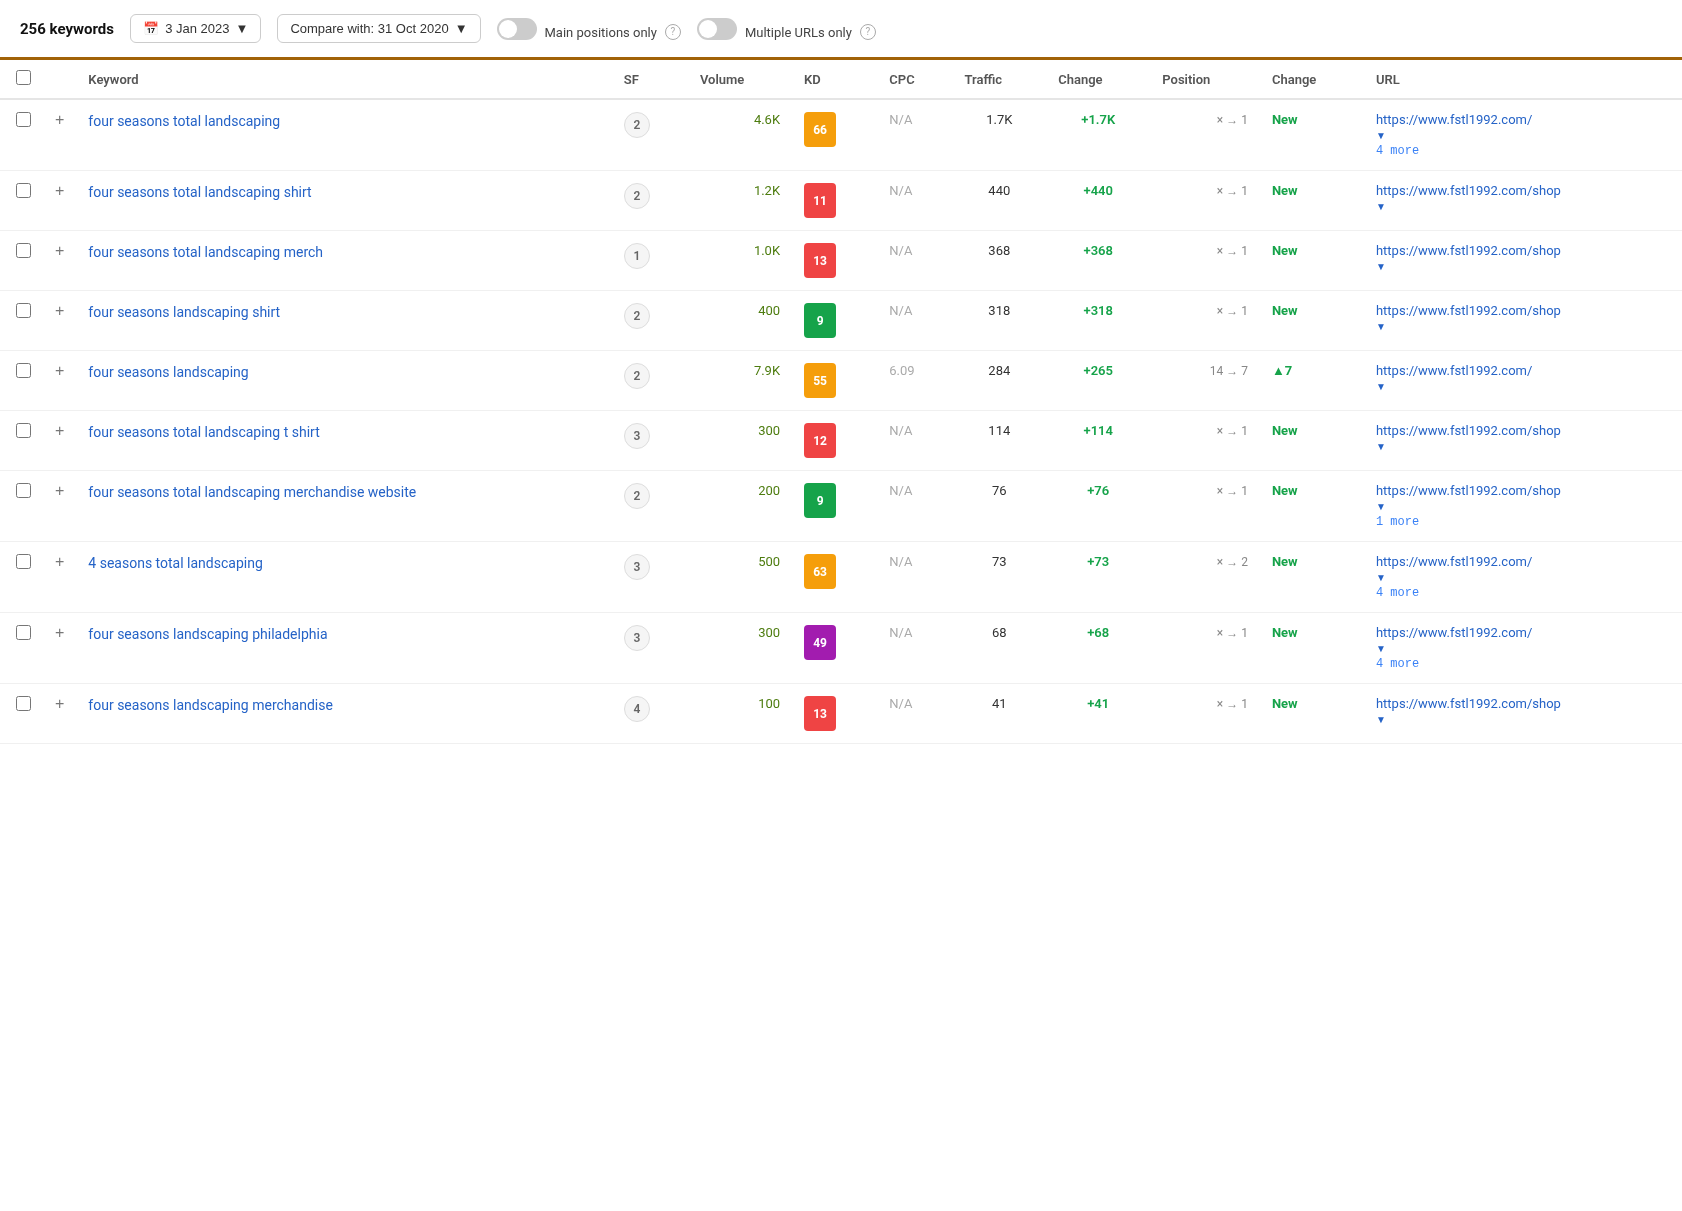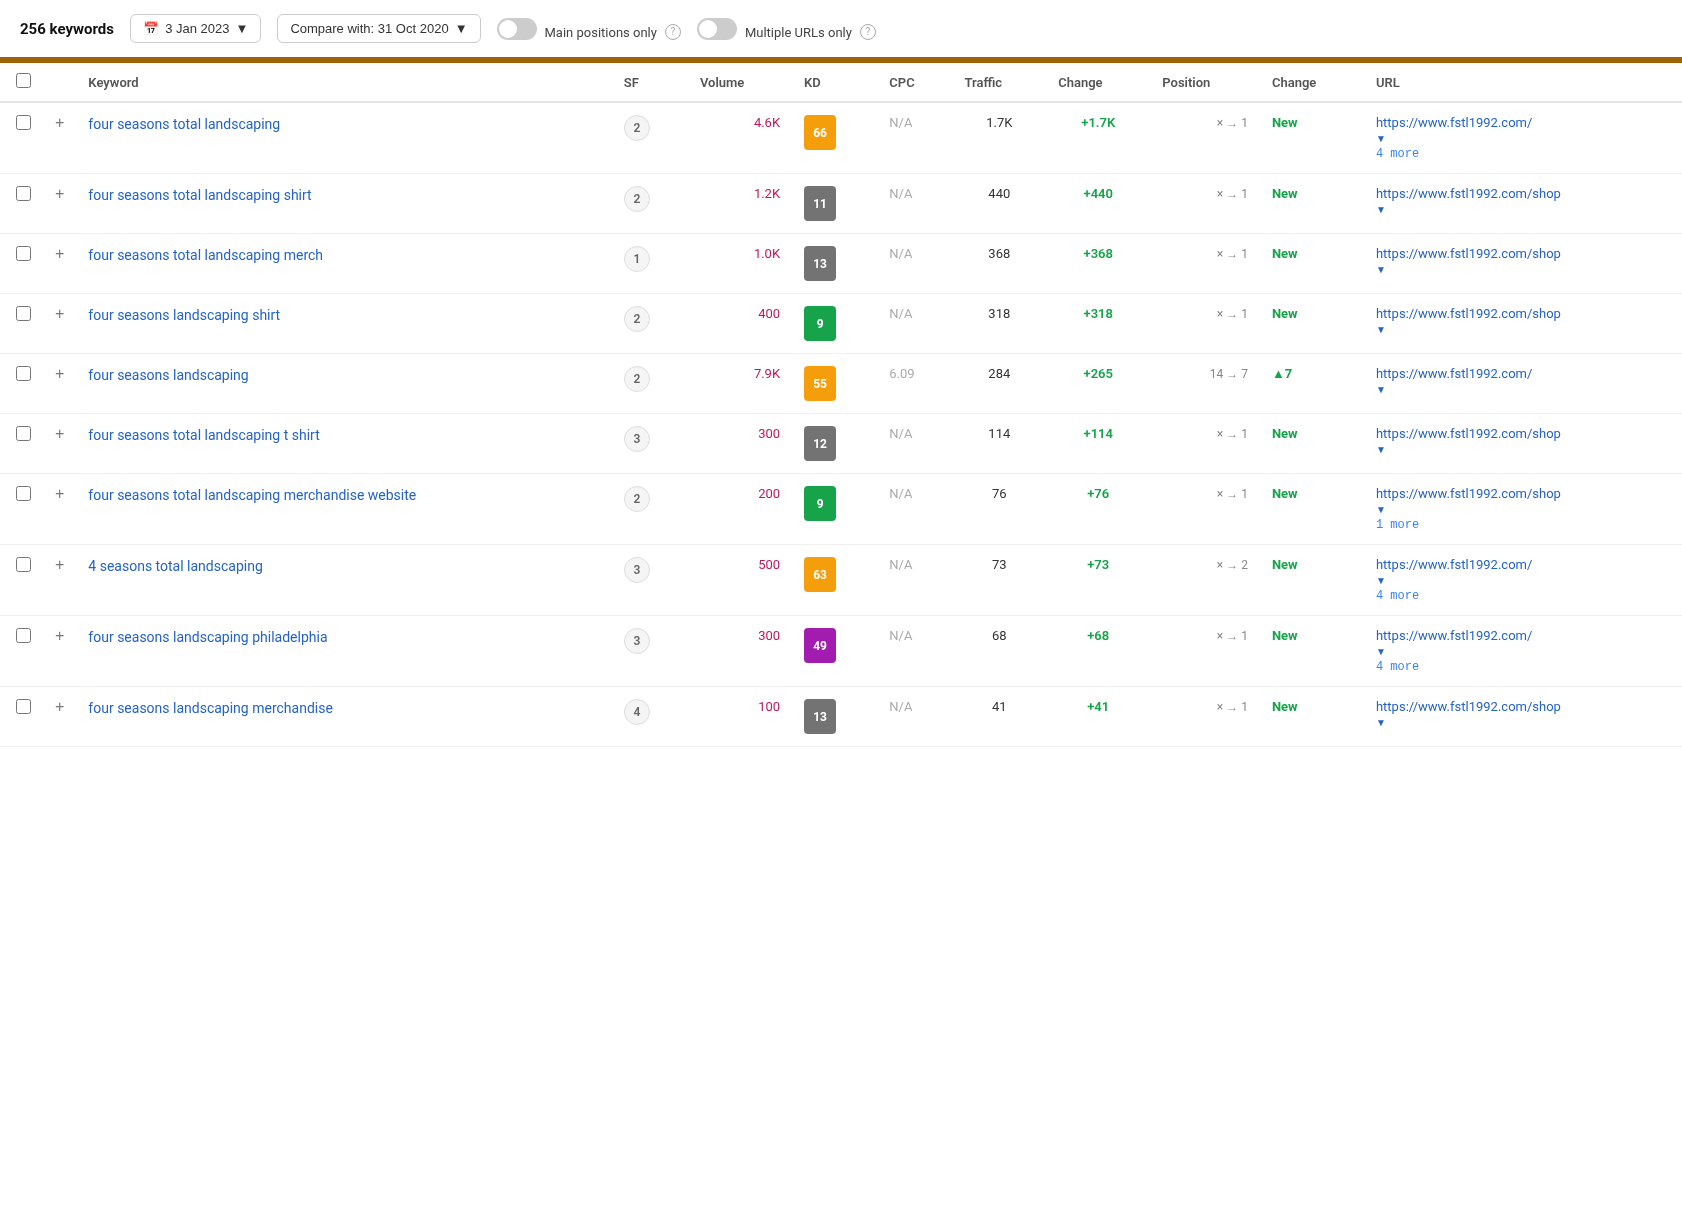"256 keywords" .toolbar { border-bottom: 6px solid #a16207 -> 3px solid #a16207 }
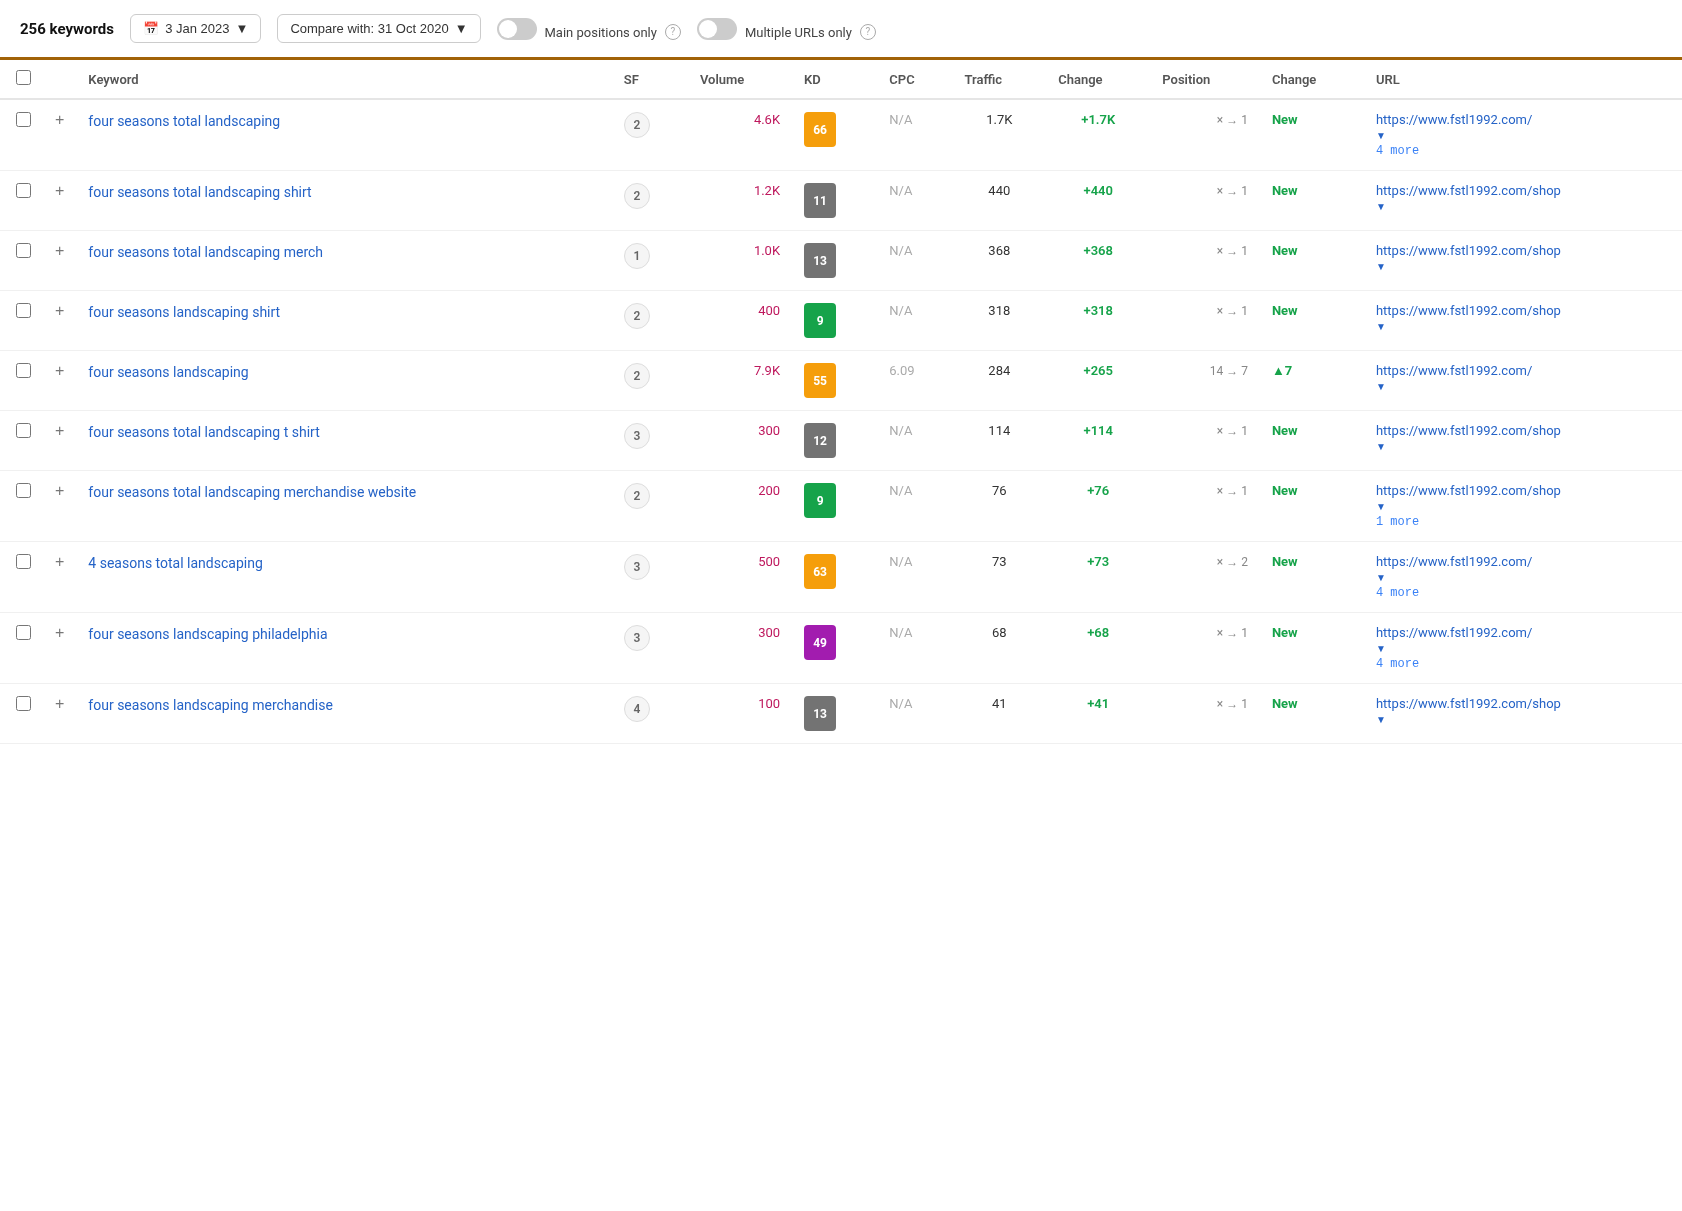"4.6K" .volume-cell { color: #be185d -> #4d7c0f }
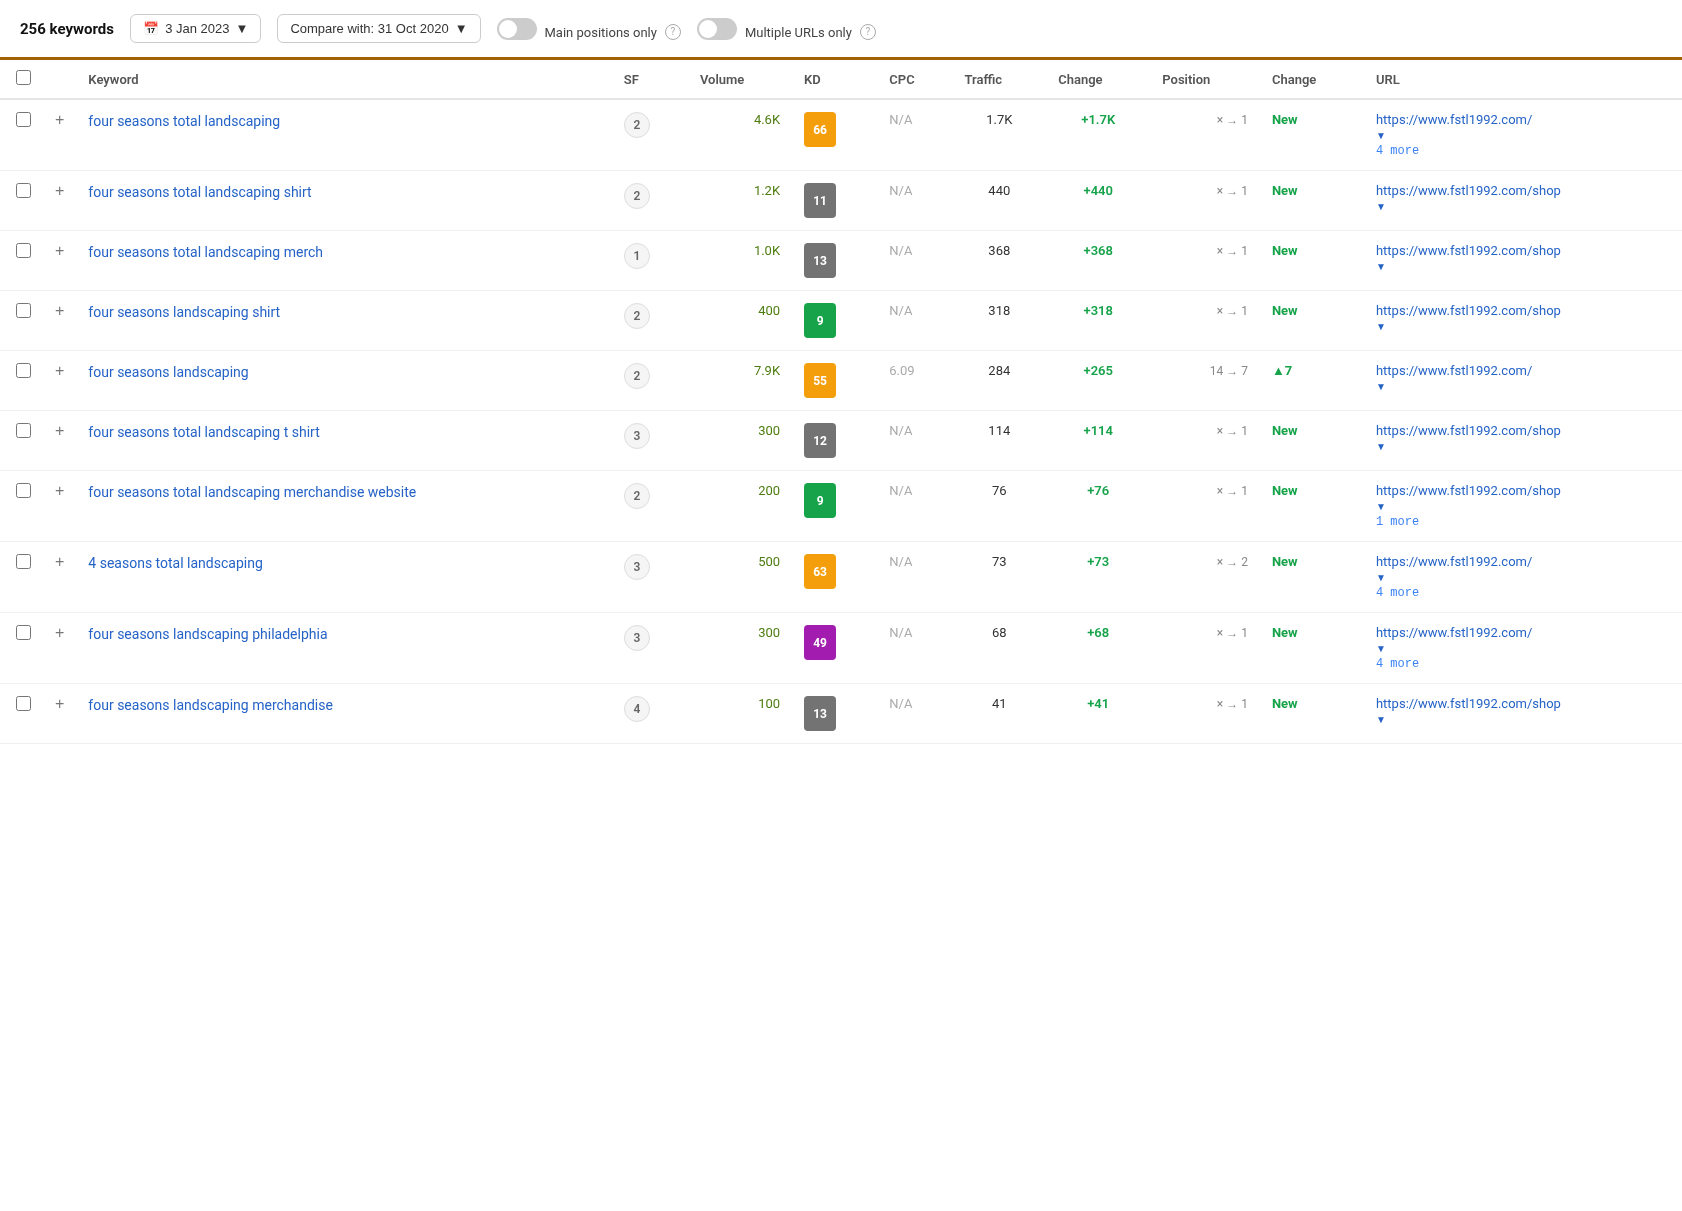"11" .kd-green-light { background: #737373 -> #ef4444 }
